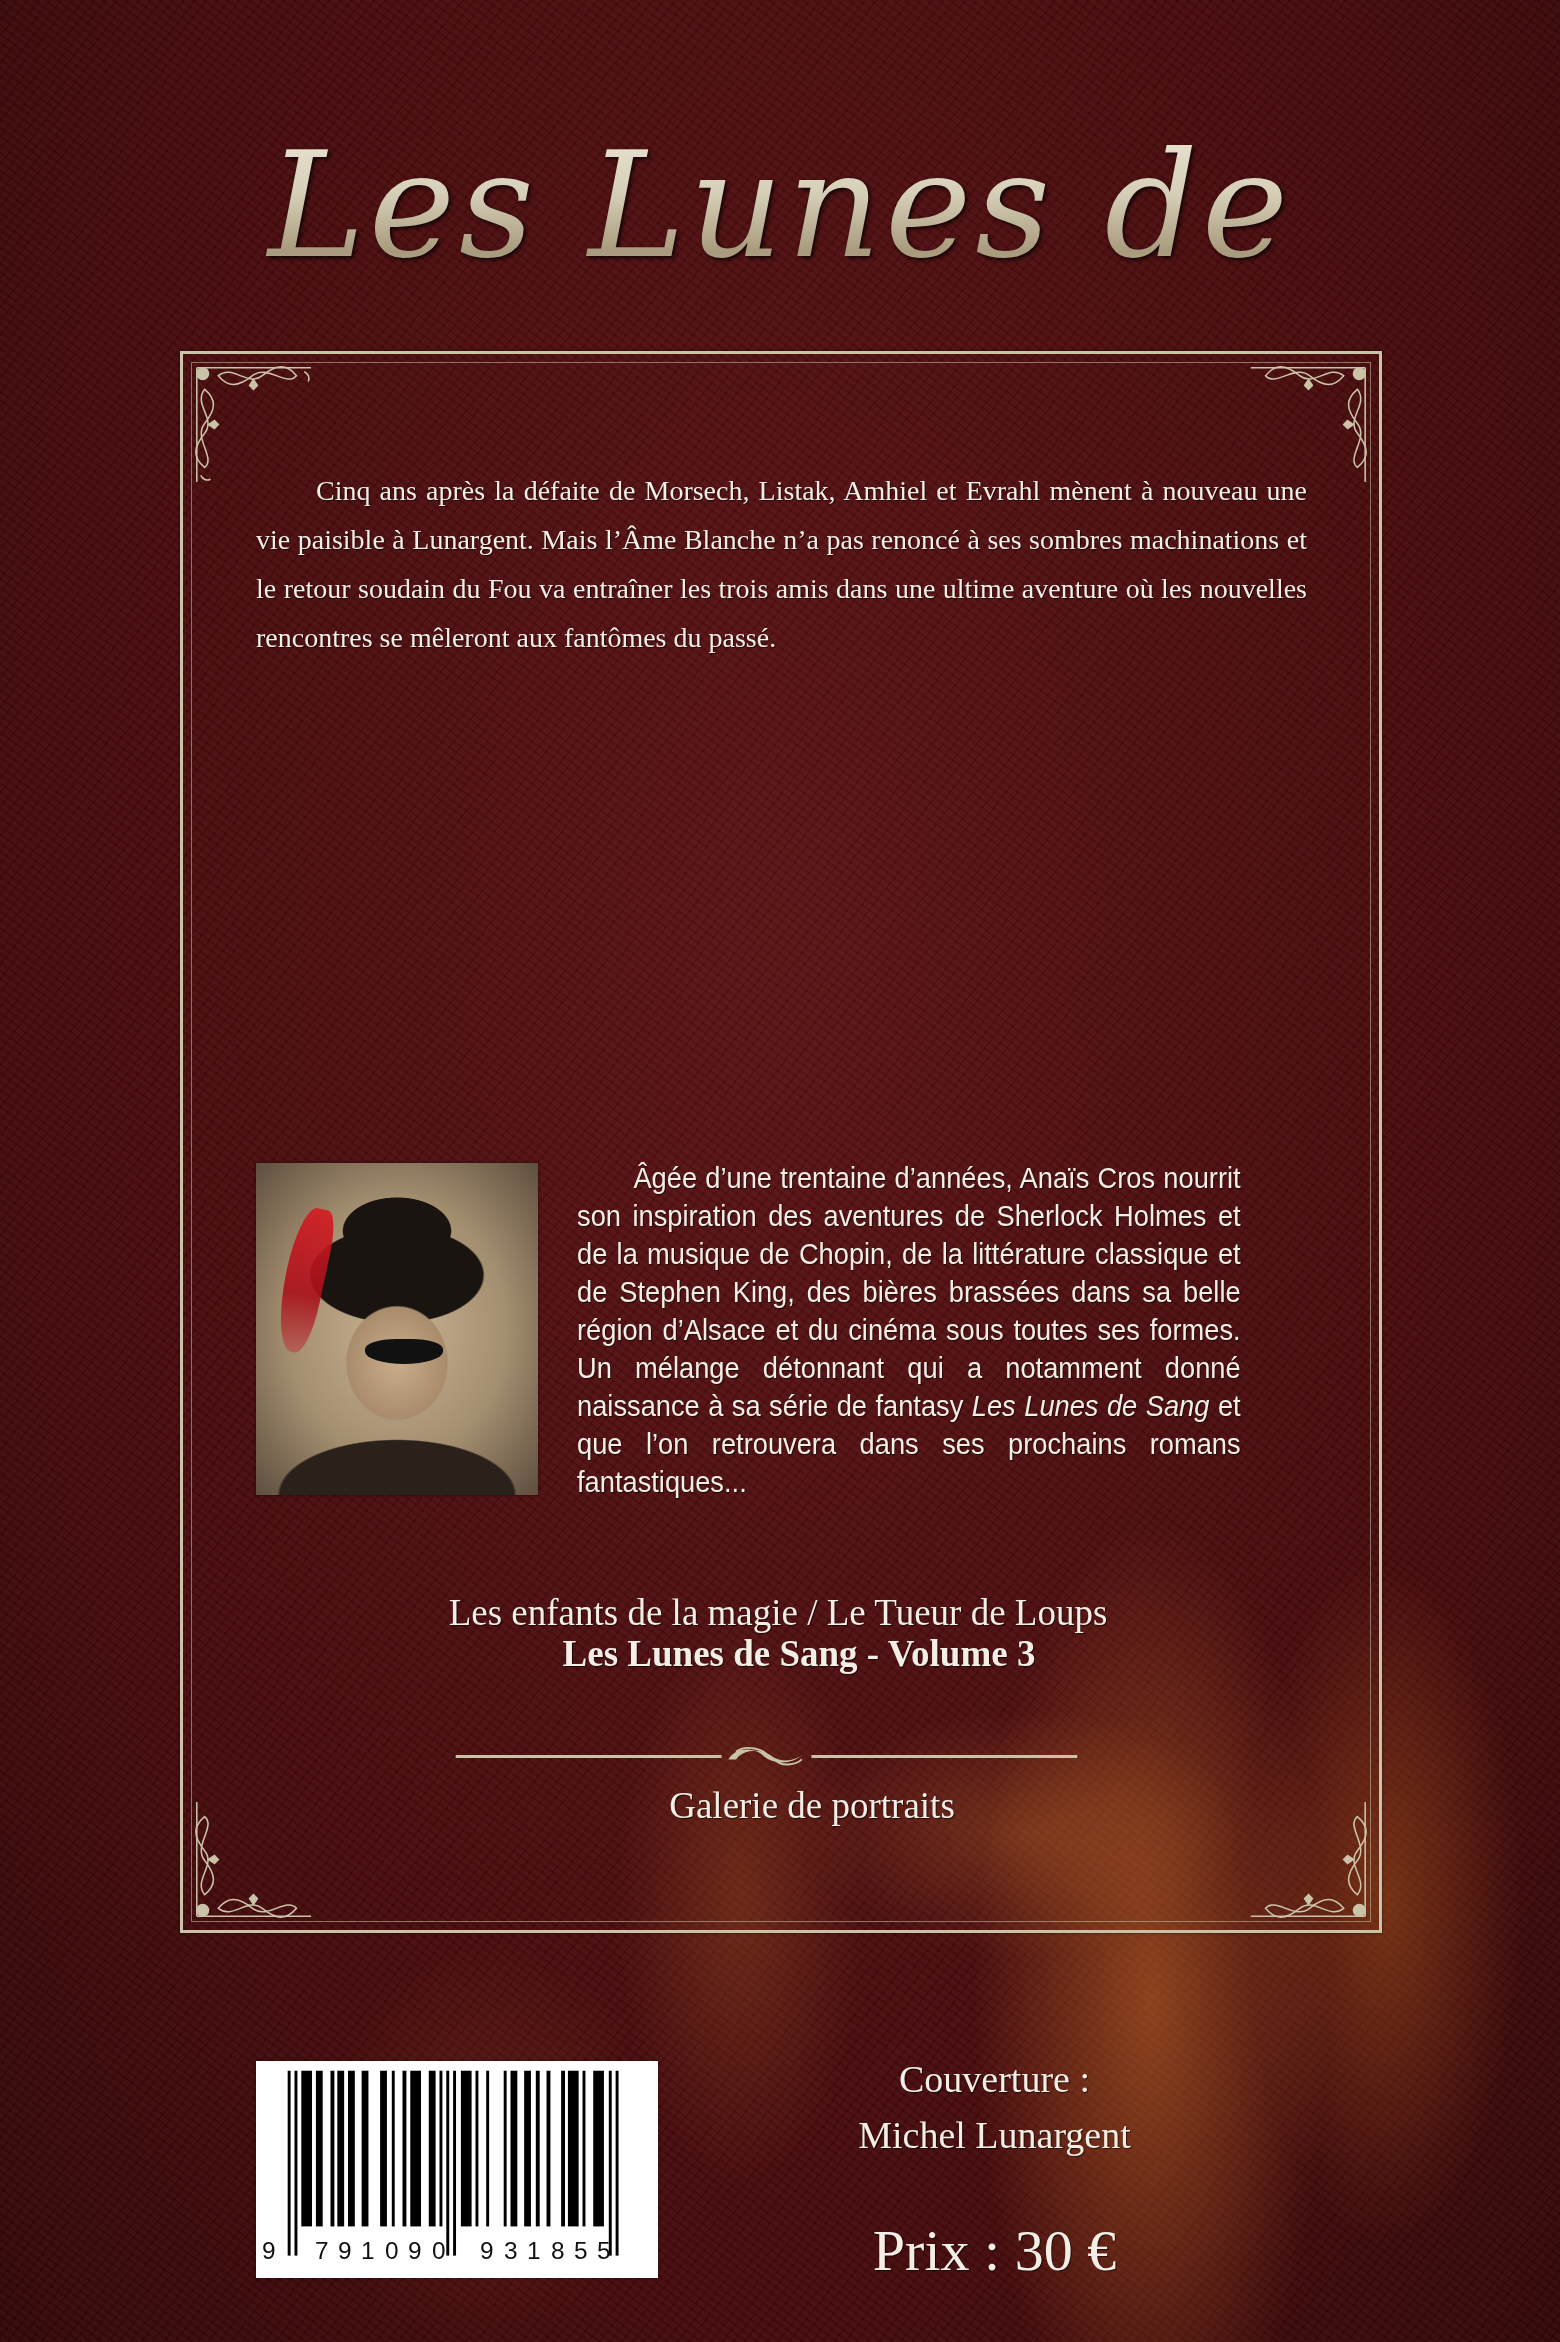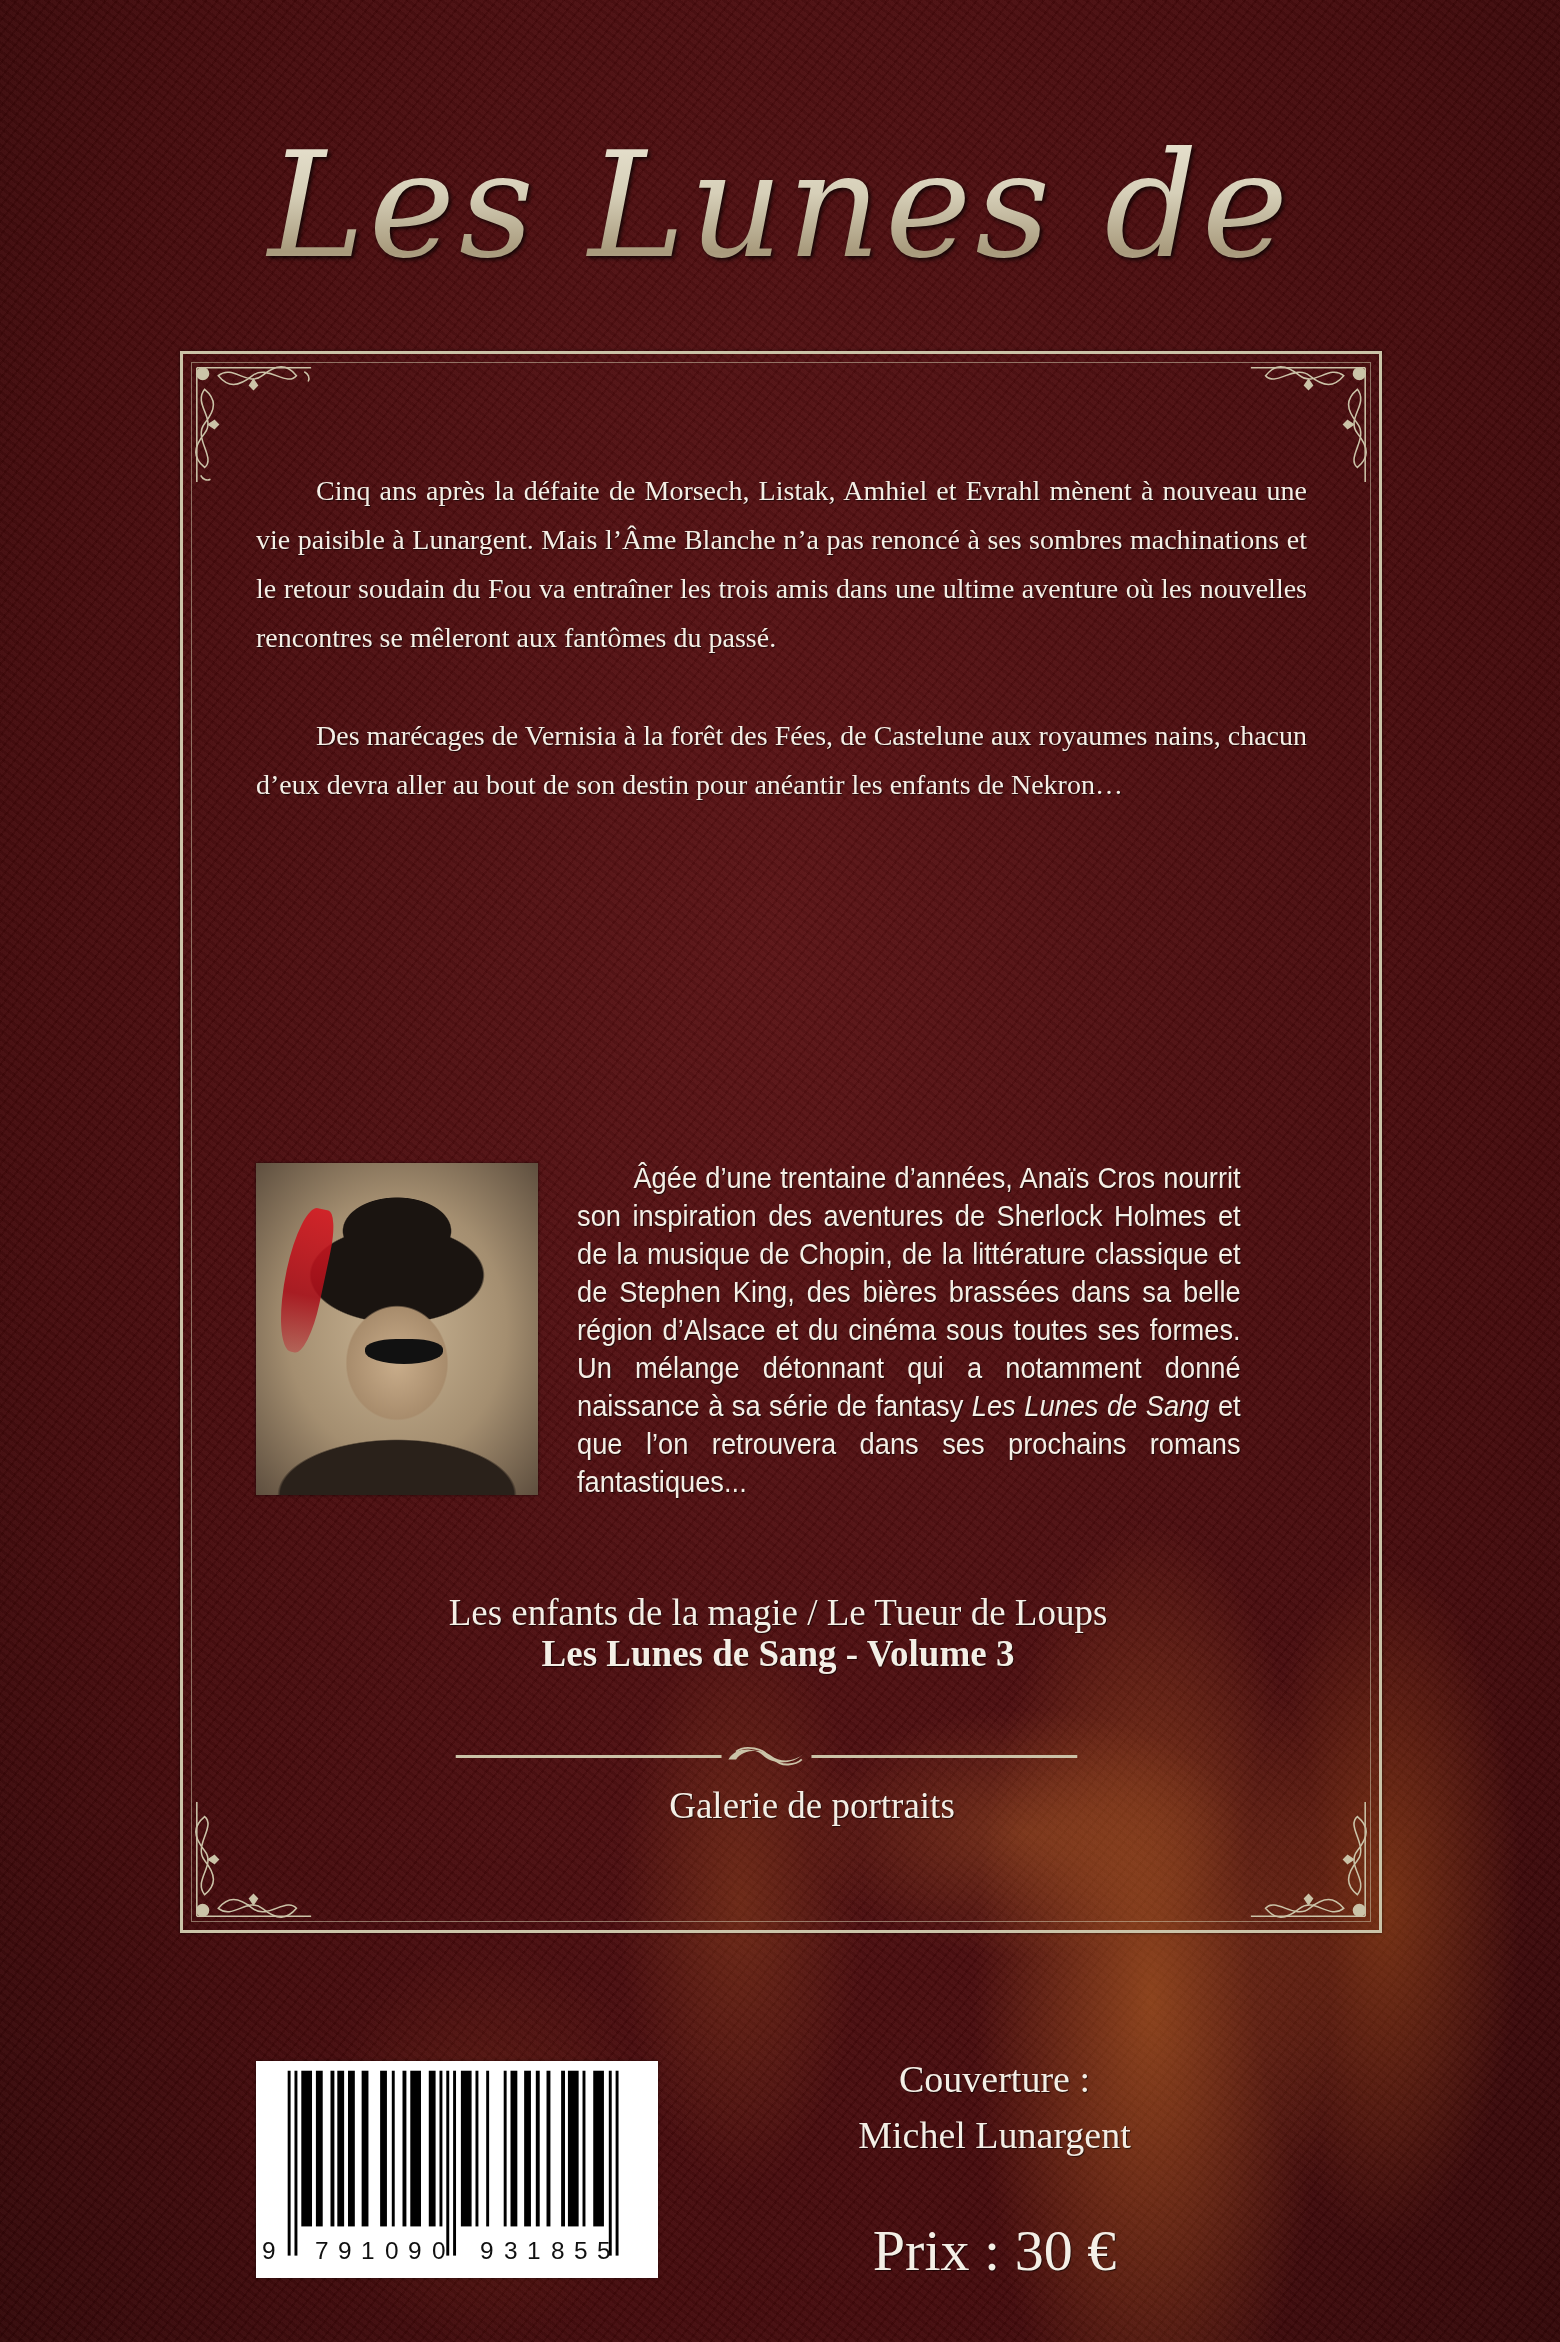"Des marécages de Vernisia à" p { html: <p>Des marécages de Vernisia à la forêt des Fées, de Castelune aux royaumes nains, chacun d’eux devra aller au bout de son destin pour anéantir les enfants de Nekron…</p> -> none }
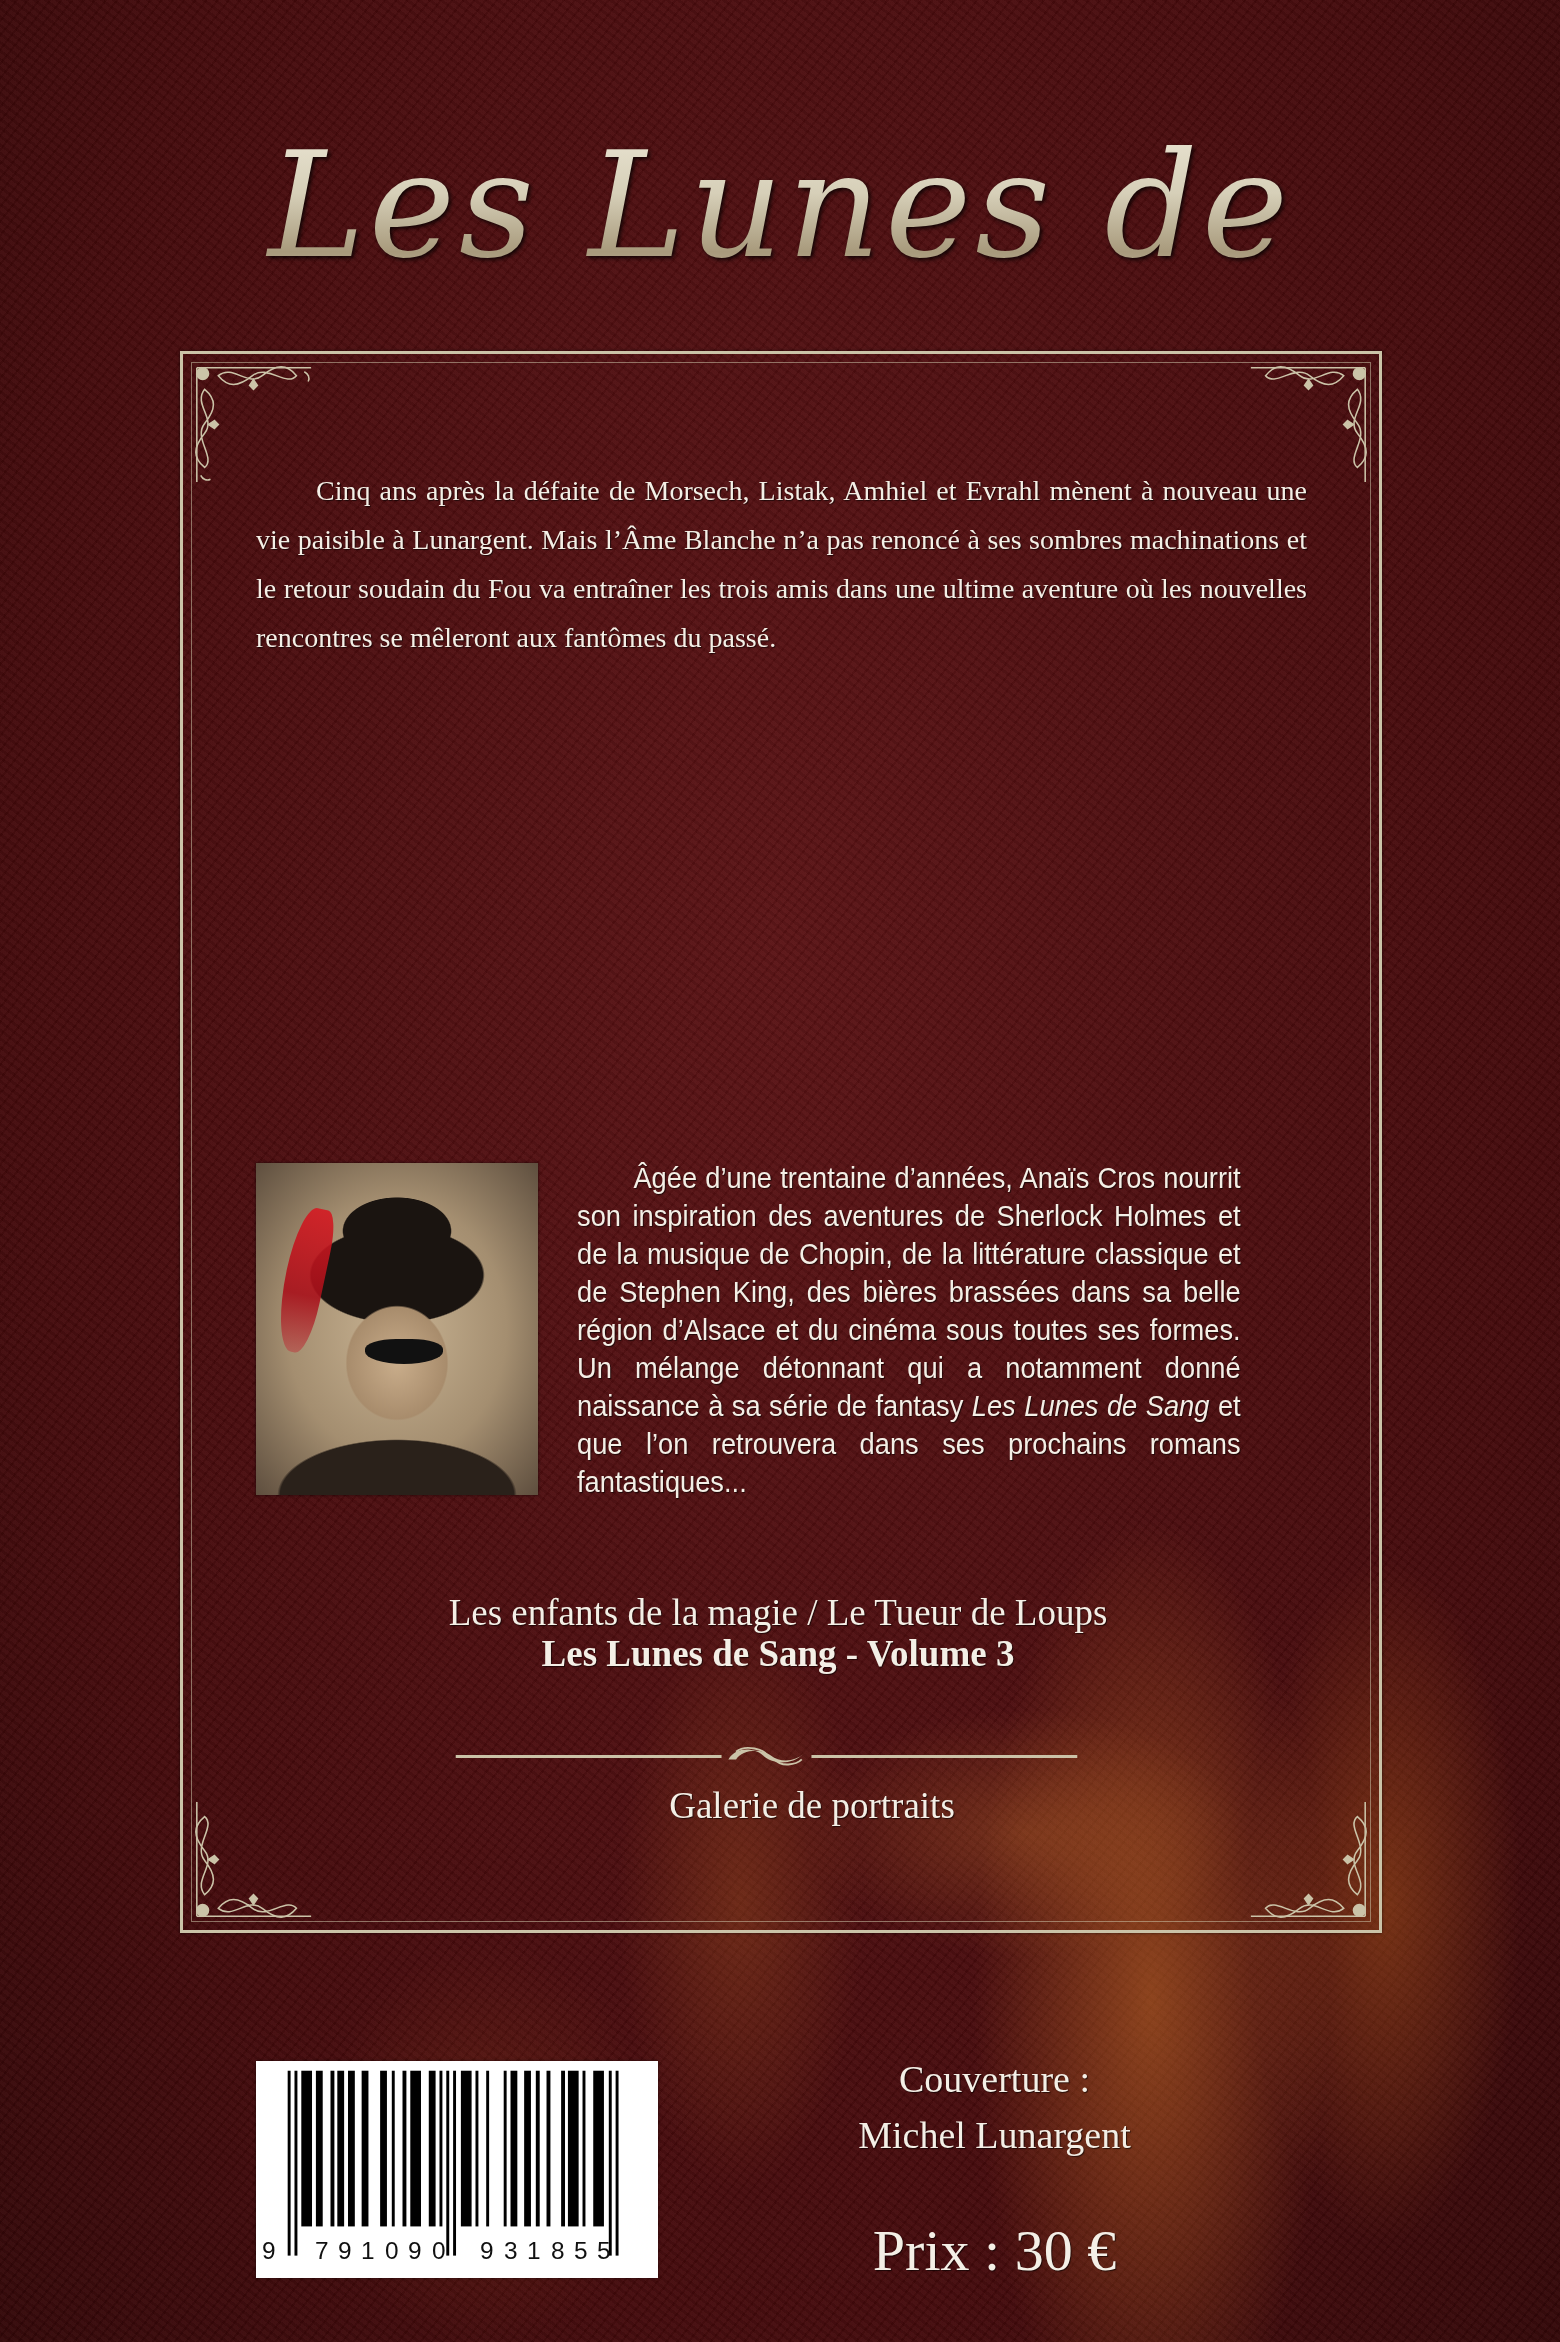"Les Lunes de Sang -" .series-title { padding-left: none -> 21px }
